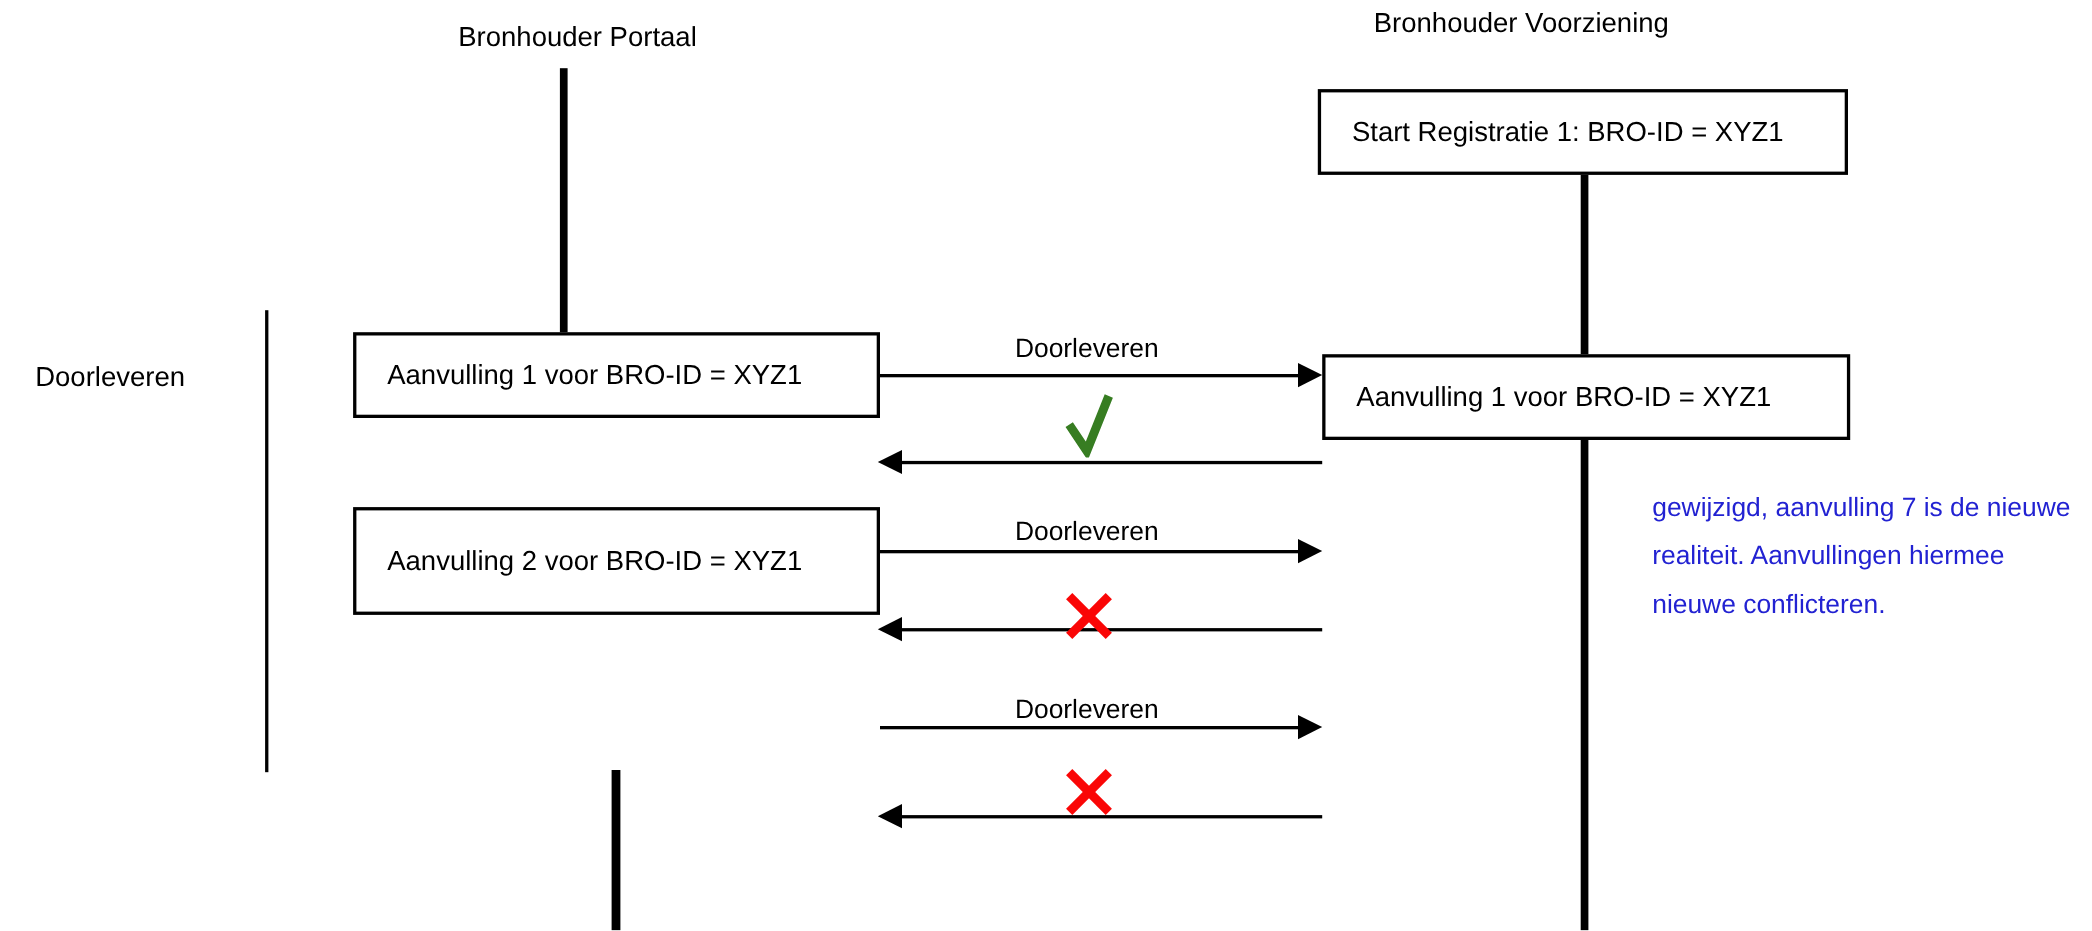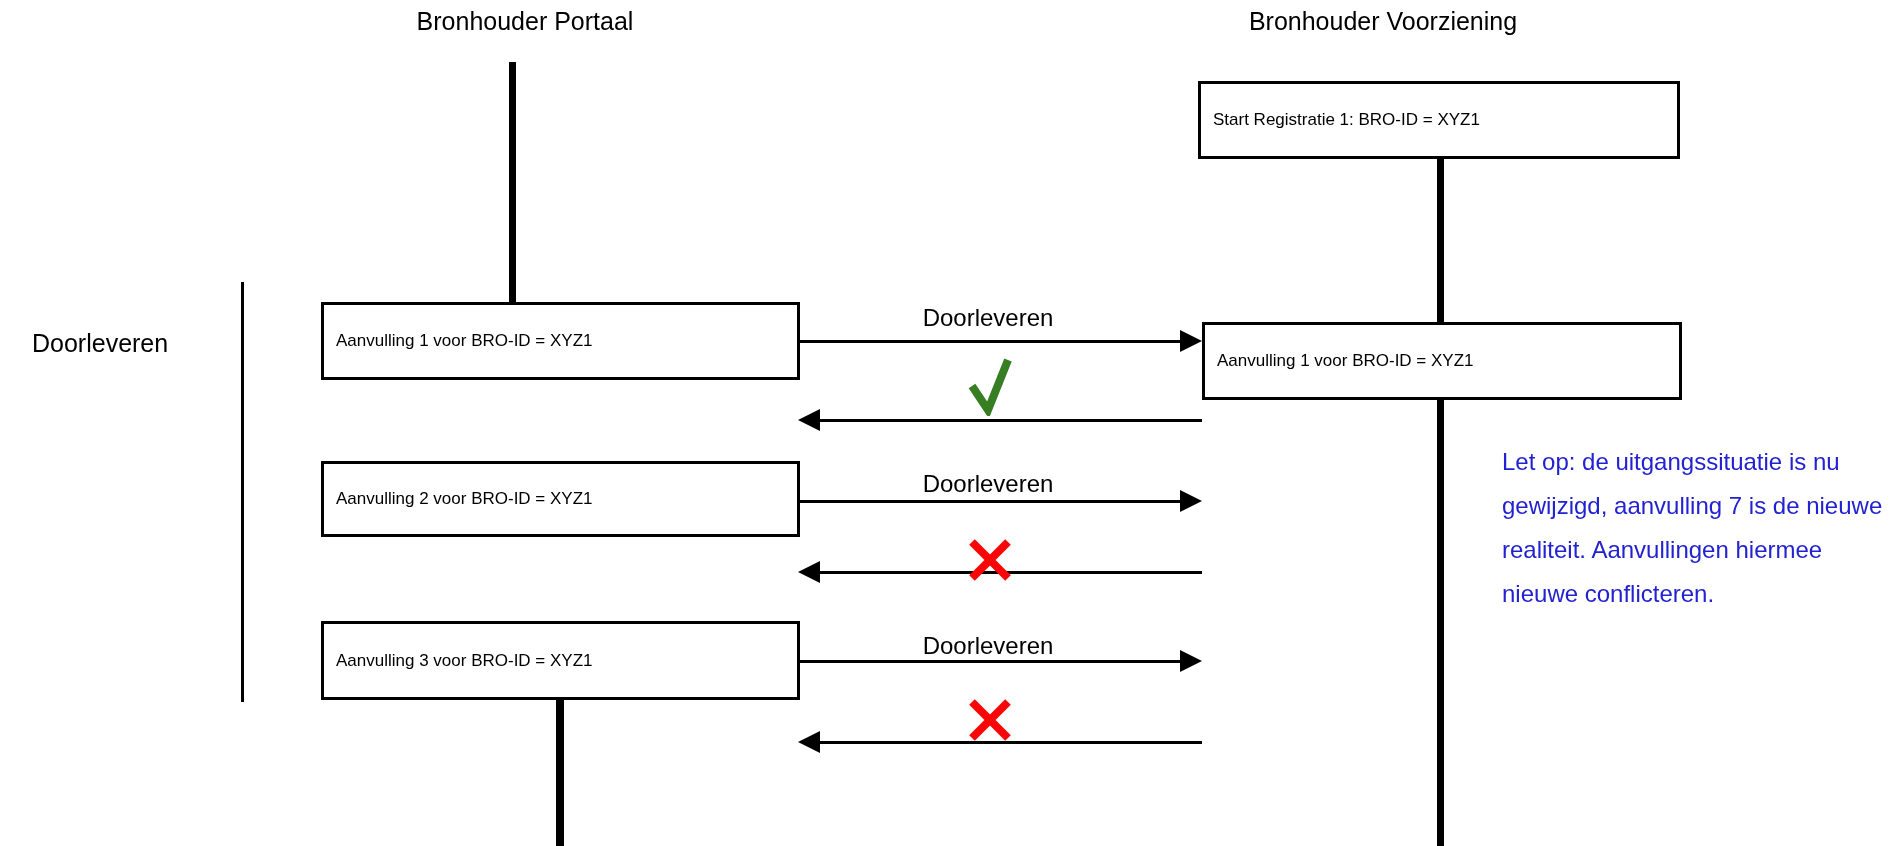"Bronhouder Portaal" div.actor-label { top: 7px -> 20px }
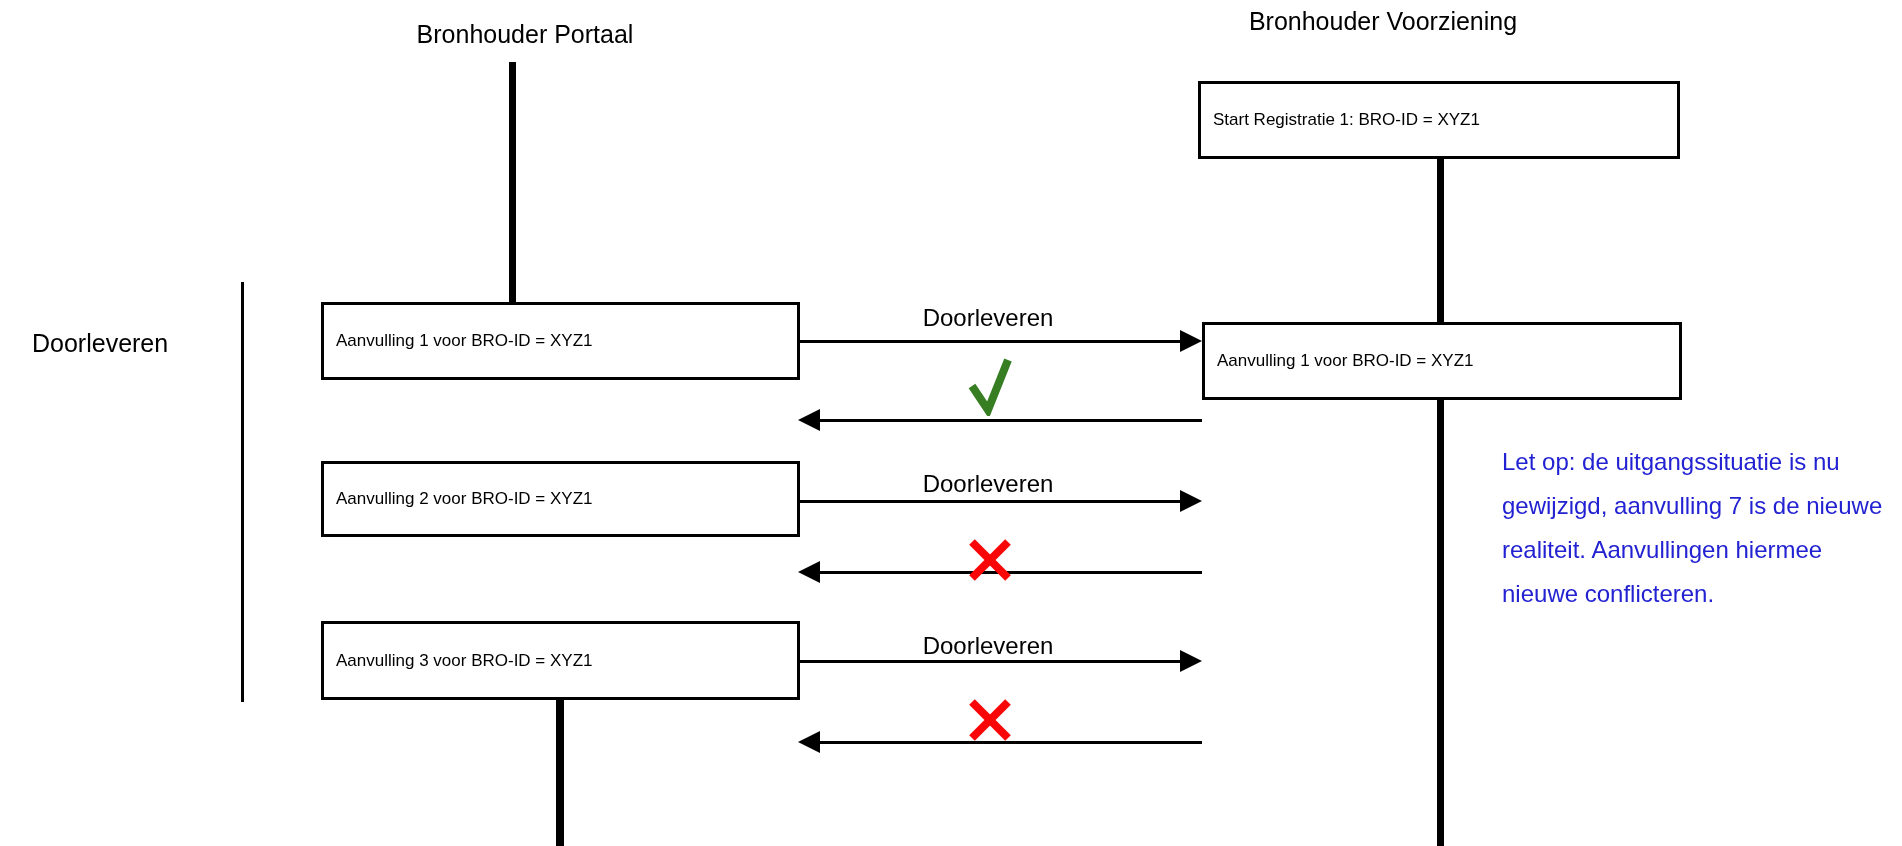"Start Registratie 1: BRO-ID =" .msg-box .box-text { font-size: 17px -> 25px; padding-left: 12px -> 28px }
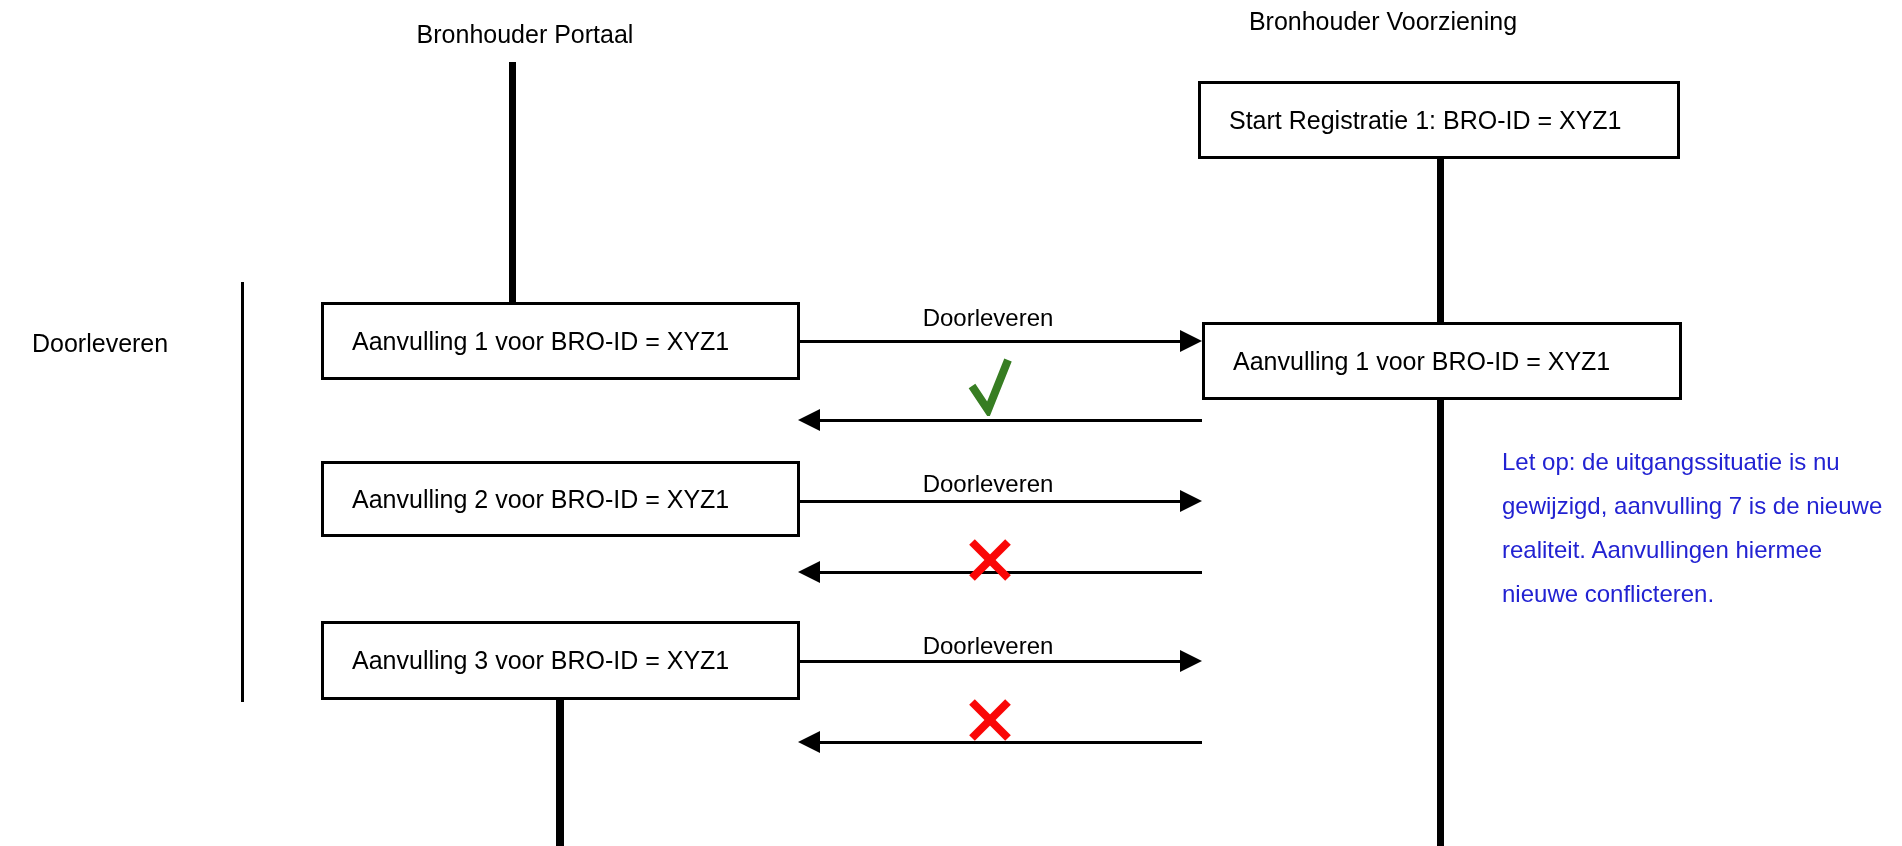"Let op: de uitgangssituatie is" div { html: <div>Let op: de uitgangssituatie is nu</div> -> none }
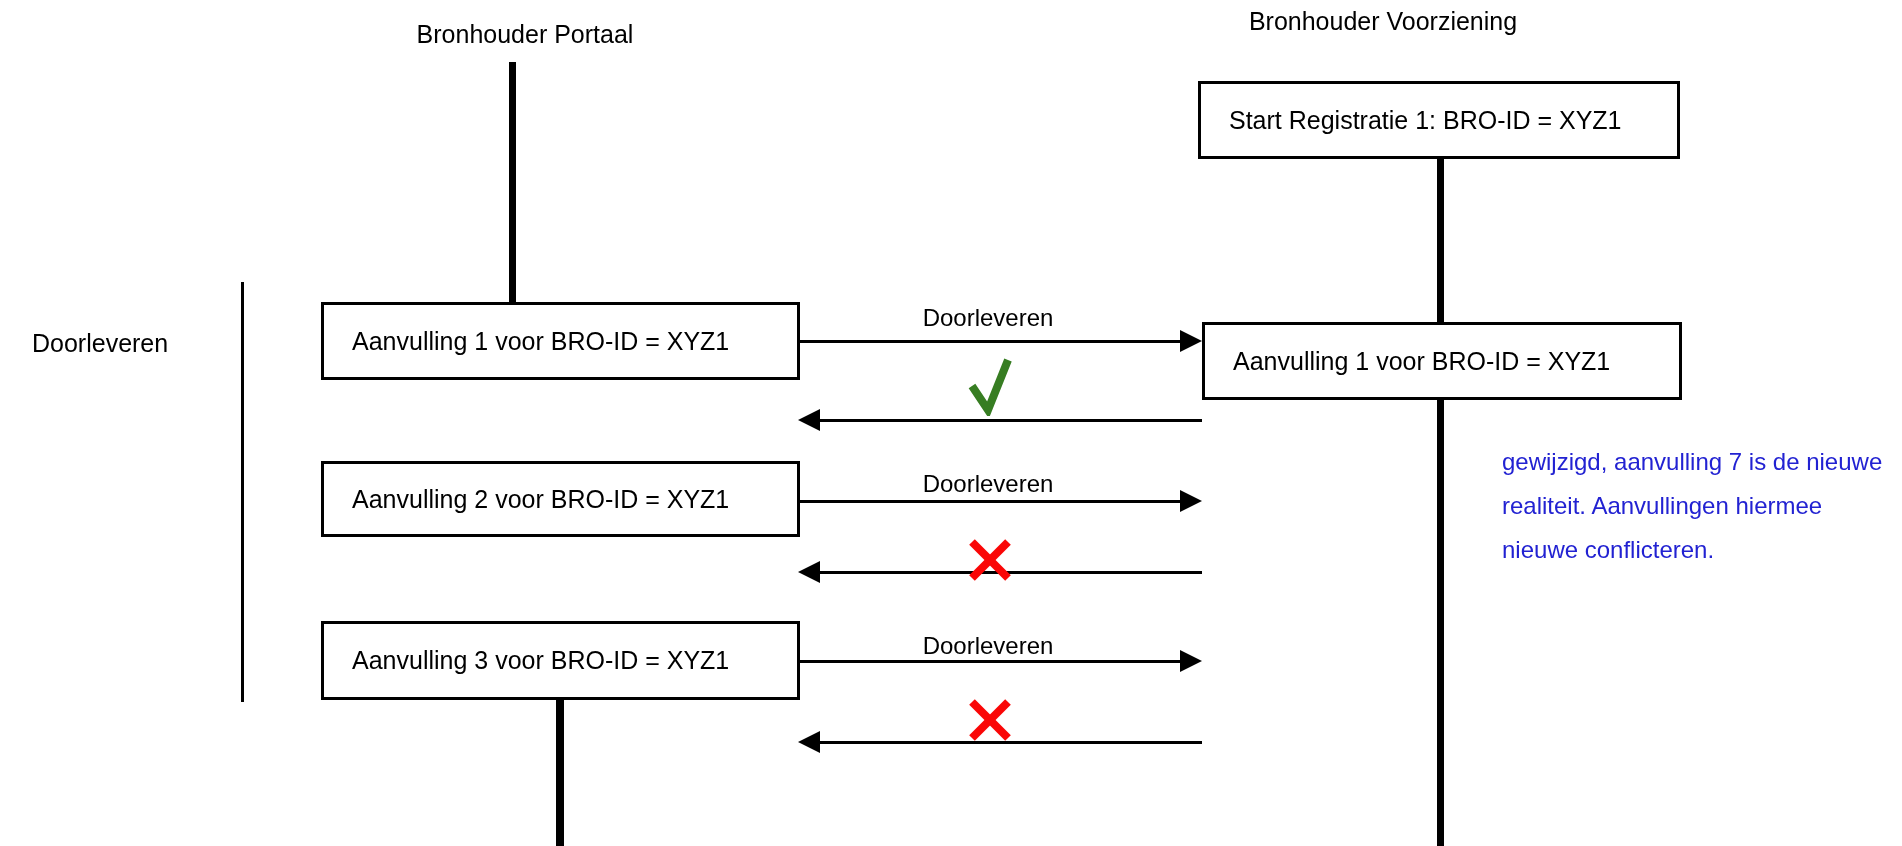"Aanvulling 2 voor BRO-ID =" div.msg-box { height: 76px -> 98px }
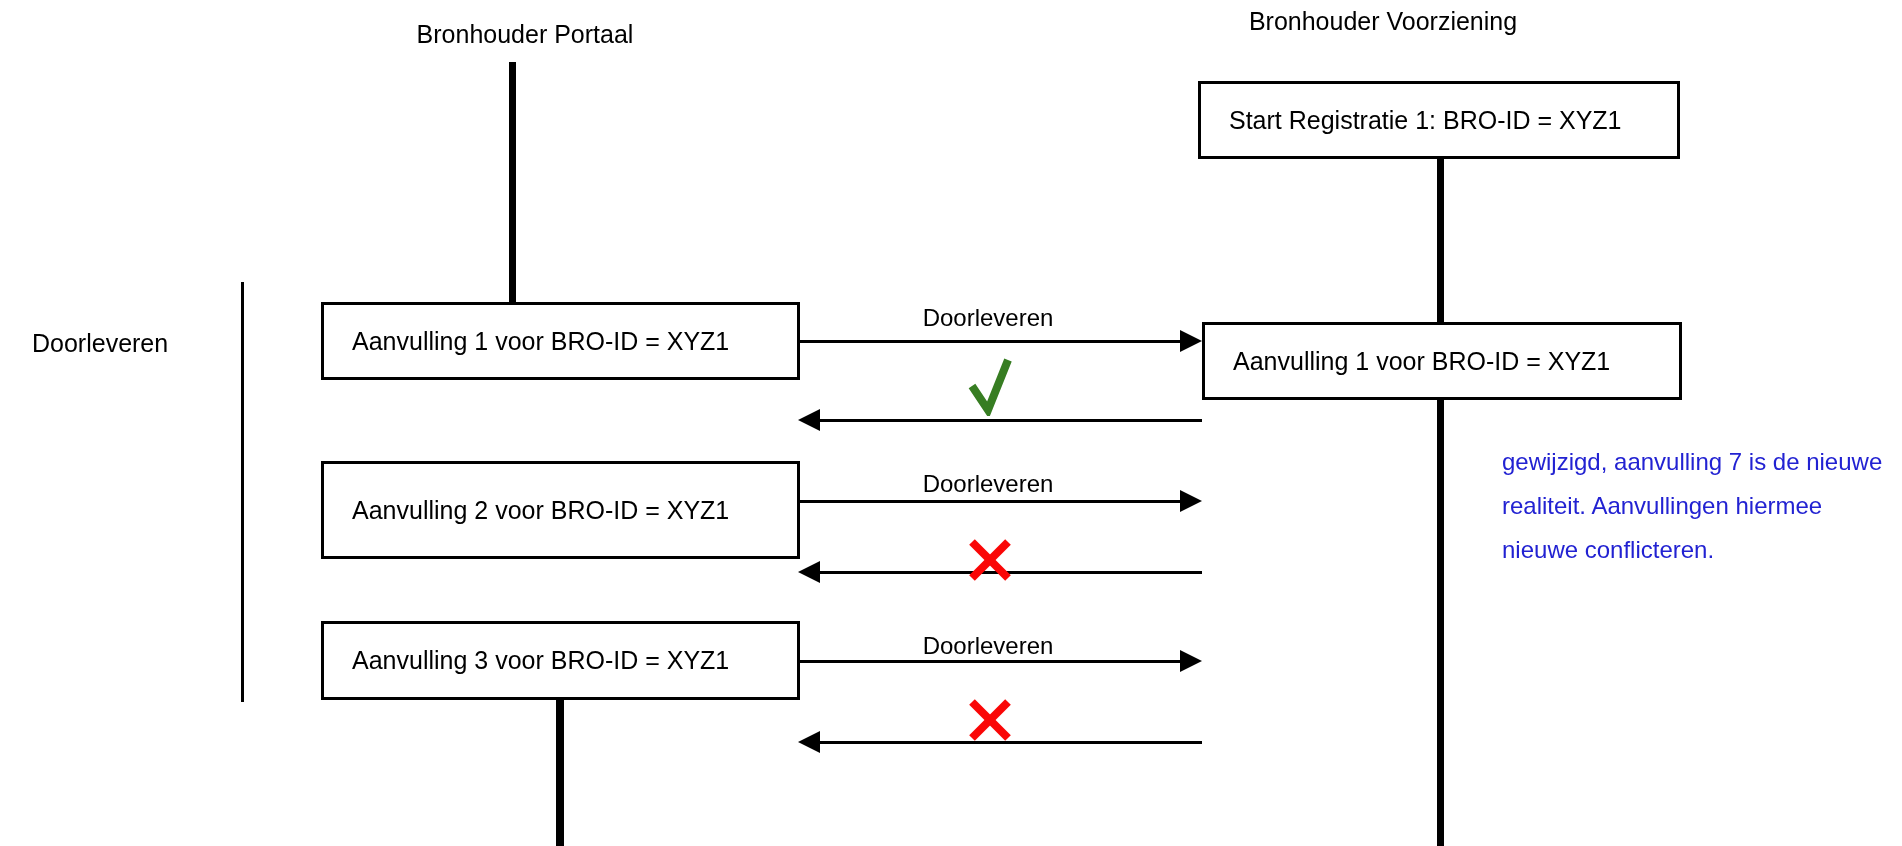"Aanvulling 3 voor BRO-ID =" div.msg-box { html: <div> <span>Aanvulling 3 voor BRO-ID = XYZ1</span> </div> -> none }
